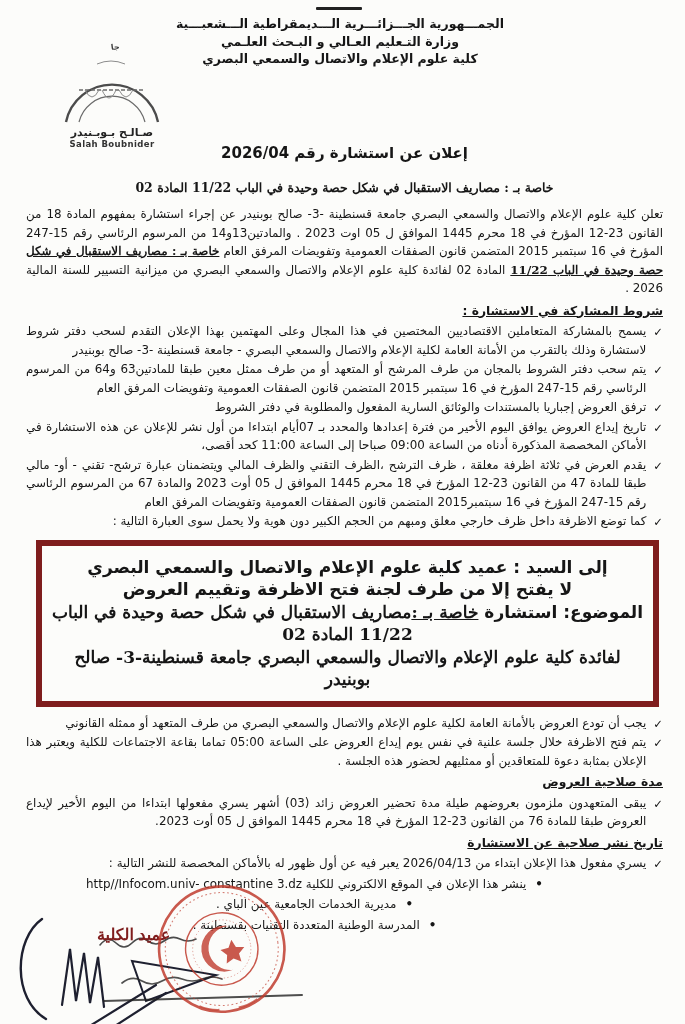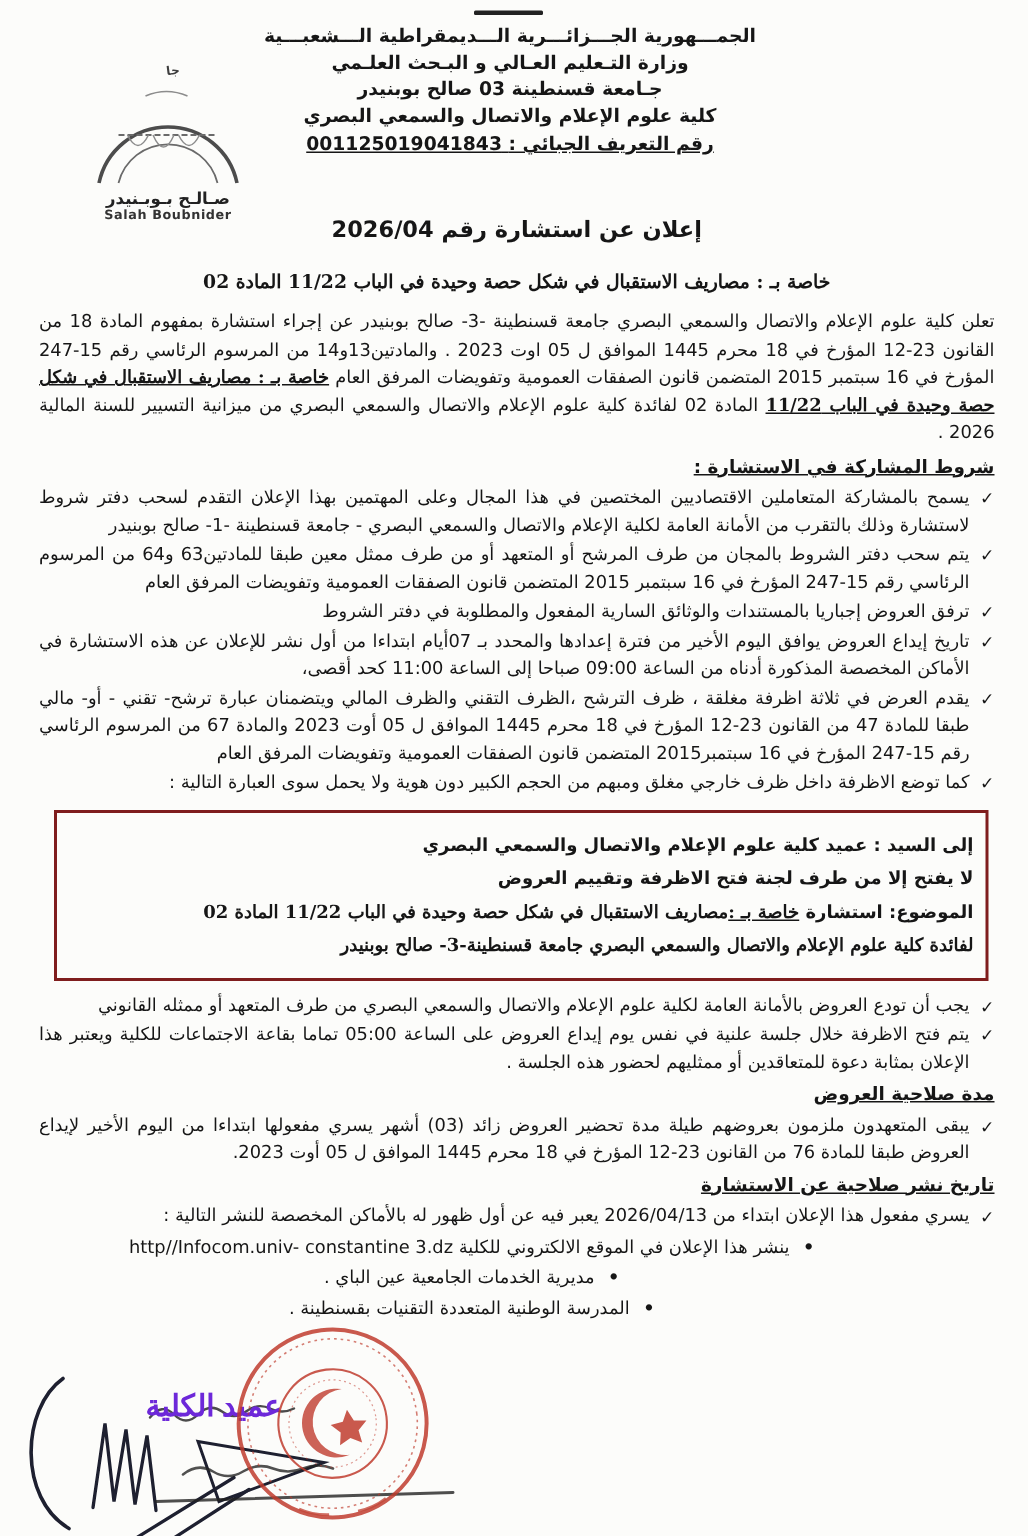"جـامعة قسنطينة 03 صالح بوبنيدر" div.h-line { html: <div>جـامعة قسنطينة 03 صالح بوبنيدر</div> -> none }
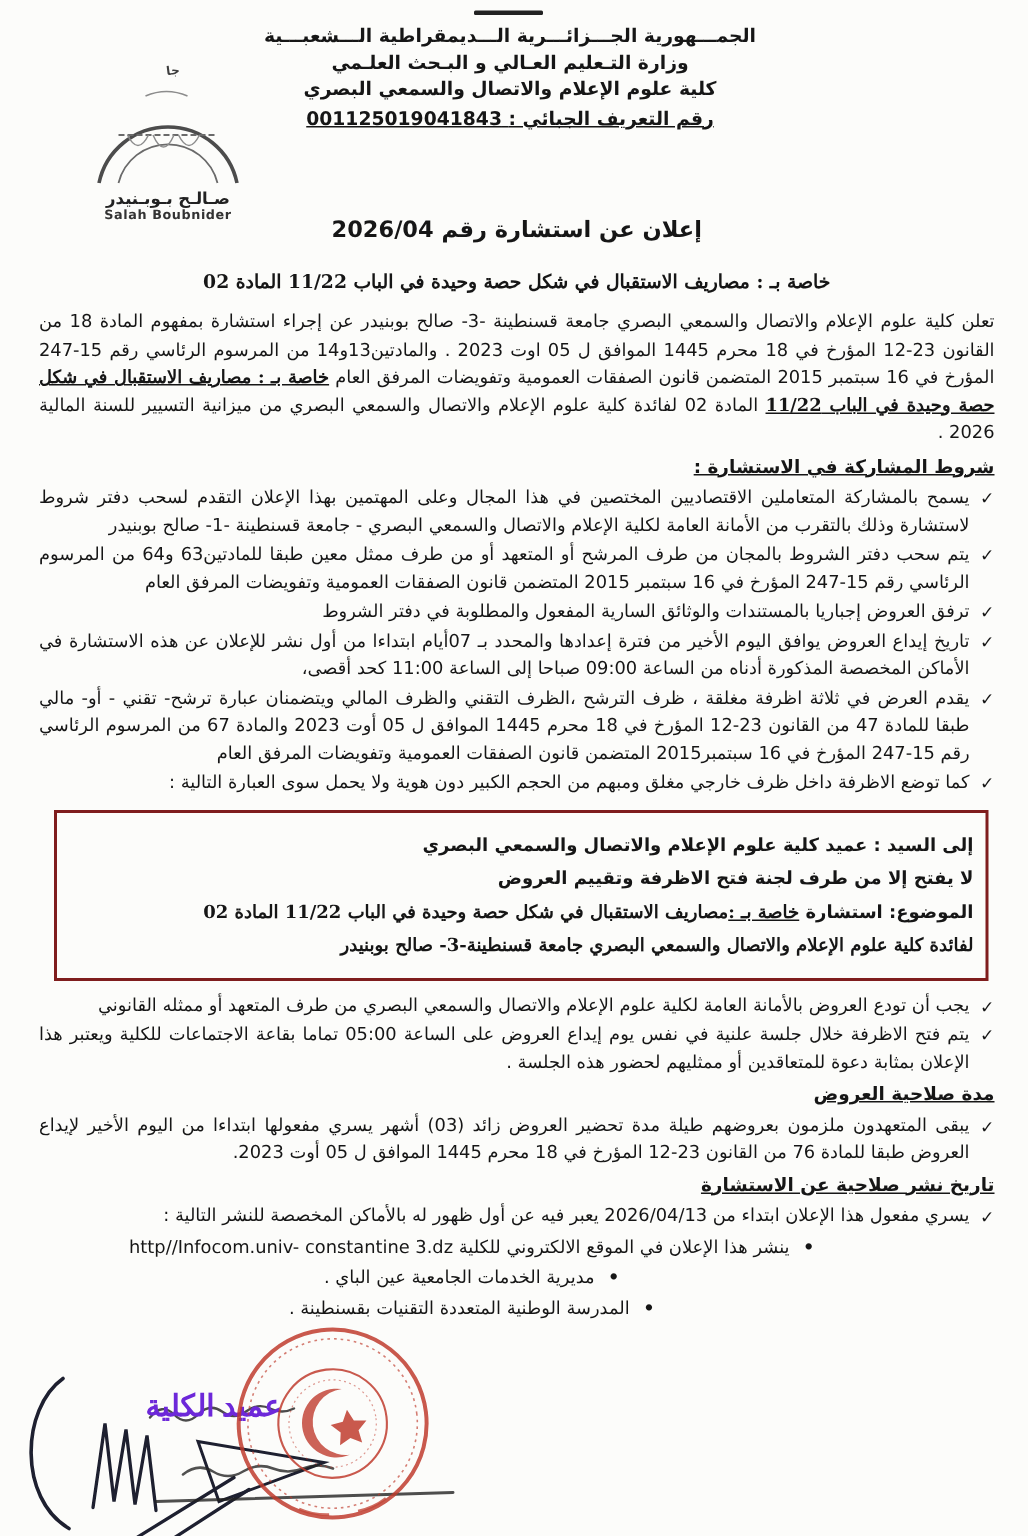"رقم التعريف الجبائي : 001125019041843" div.tax-line { html: <div> <span>رقم التعريف الجبائي :</span> <span>001125019041843</span> </div> -> none }
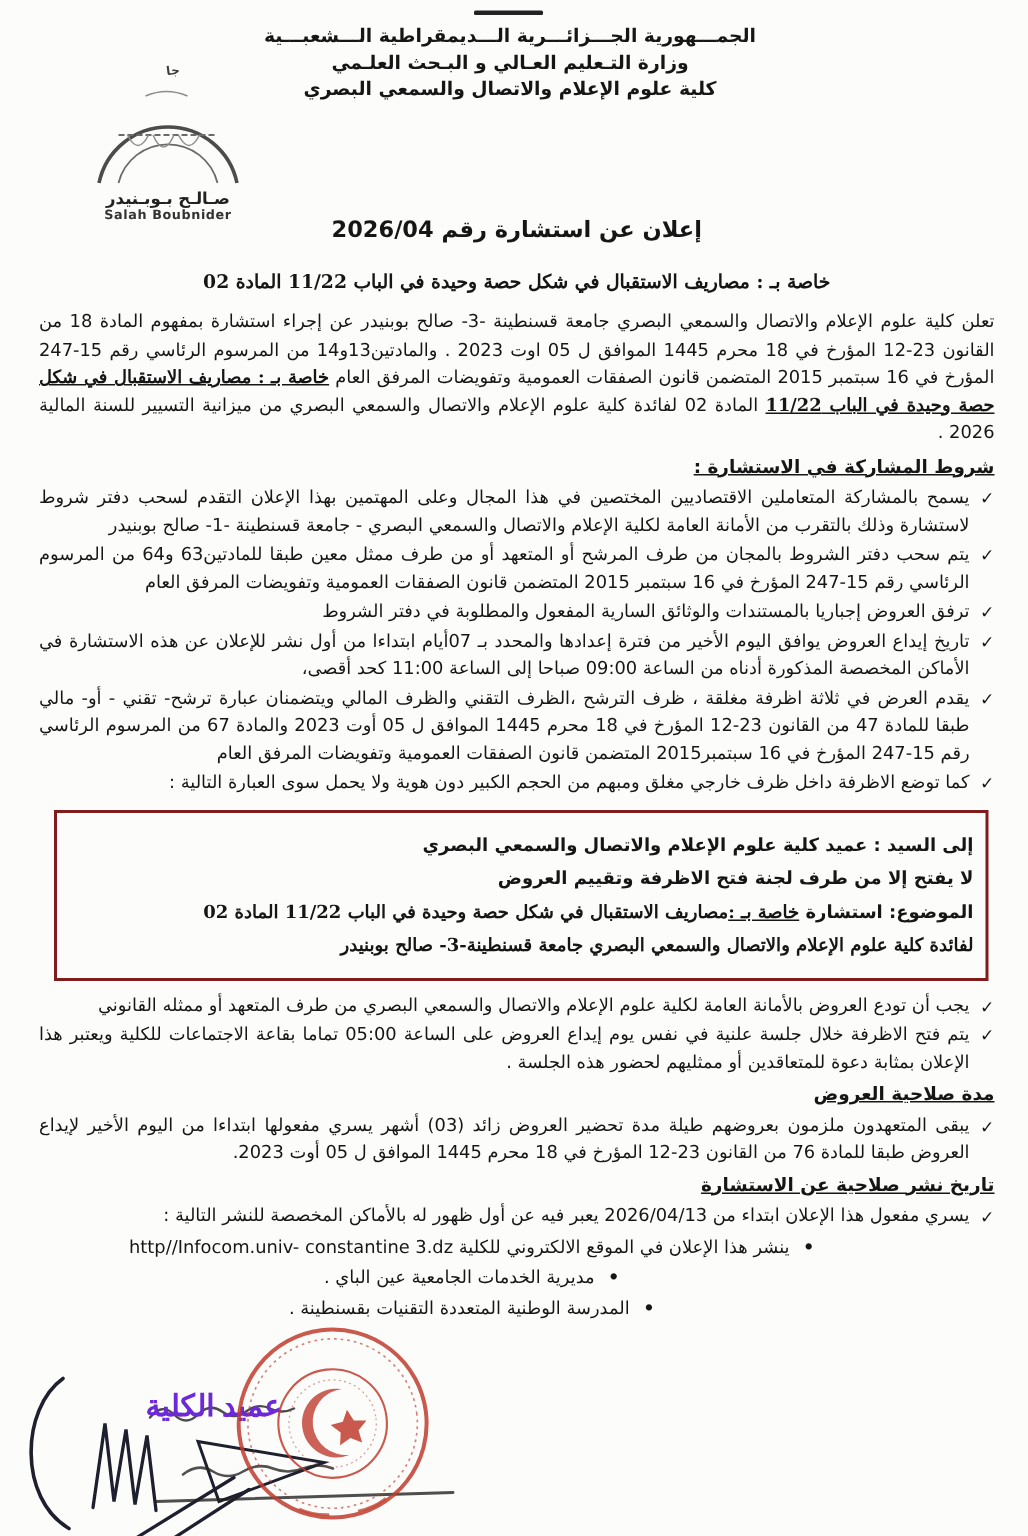"يسمح بالمشاركة المتعاملين الاقتصاديين" span.txt { text: -1- -> -3- }
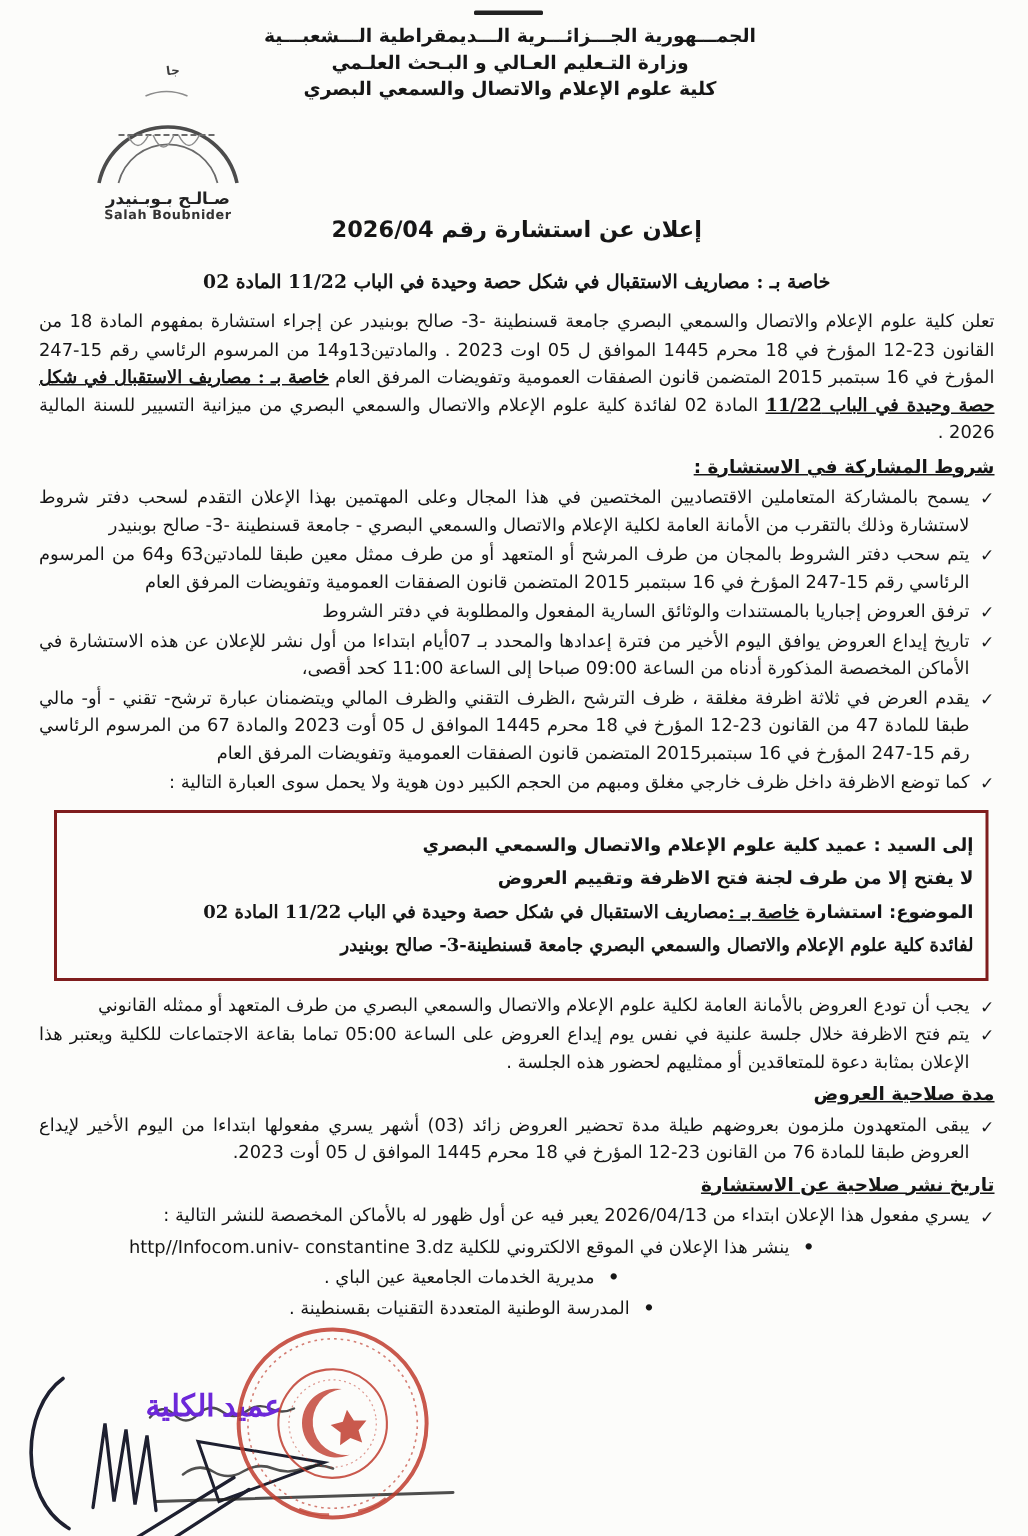"إلى السيد : عميد كلية" .env-box { border: 2px solid #7f1d1d -> 6px solid #7f1d1d; font-size: 12px -> 17px; text-align: right -> center }
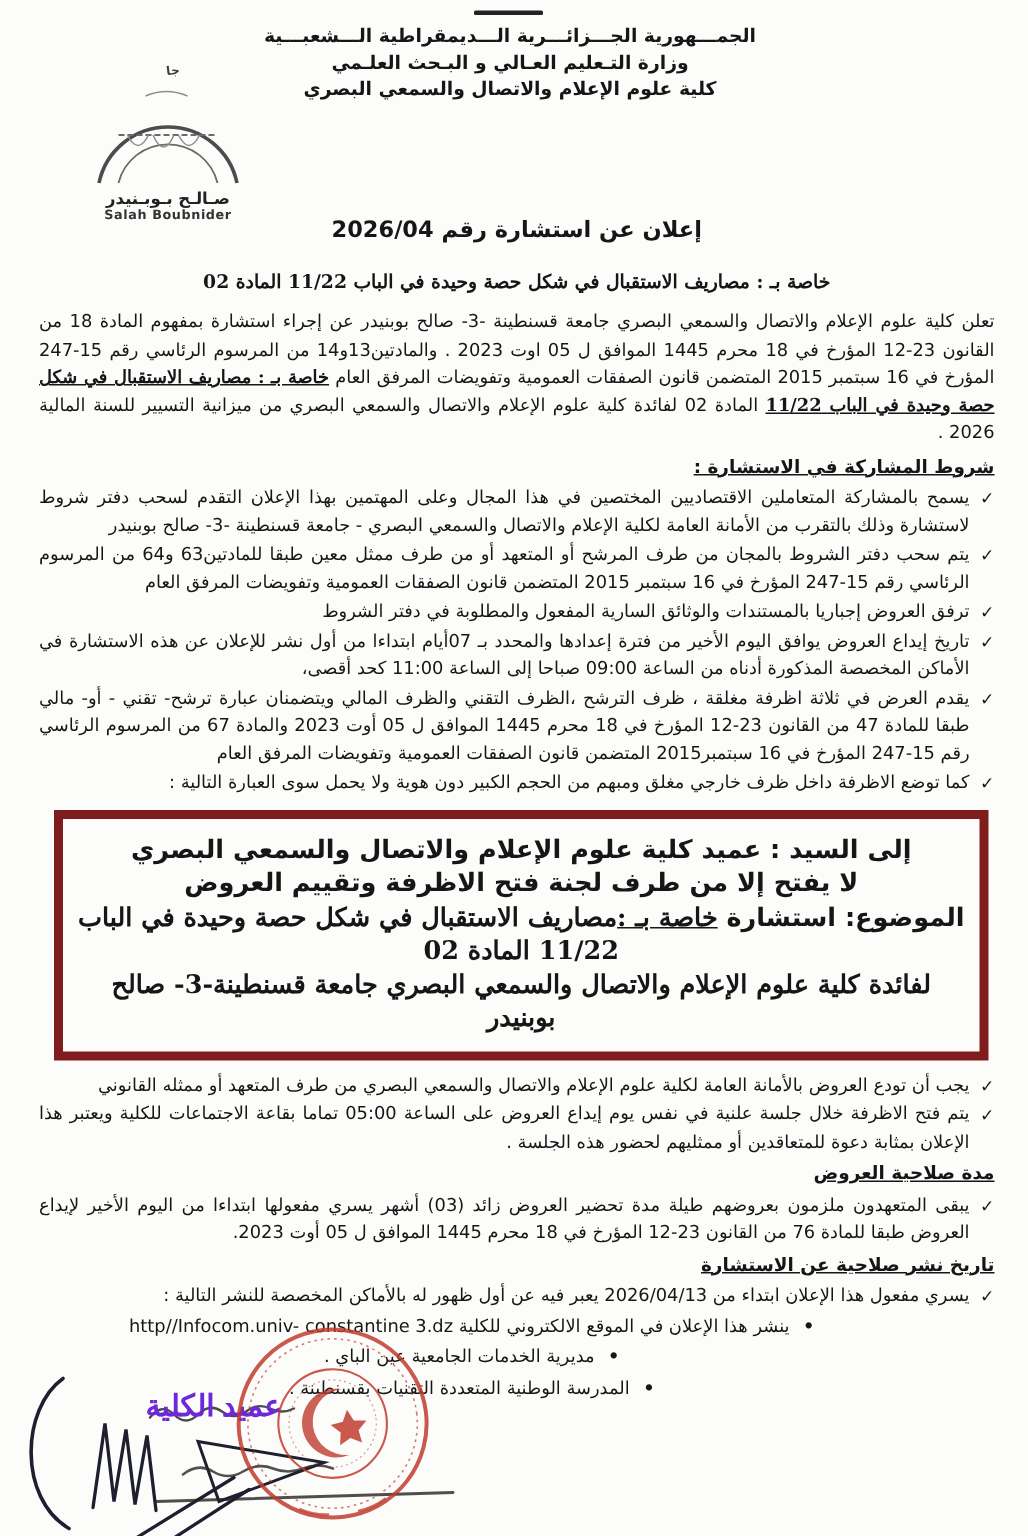"عميد الكلية" .dean-title { color: #6d28d9 -> #7f1d1d; font-family: Liberation Serif, serif -> Liberation Sans, sans-serif; font-size: 20px -> 16px }
